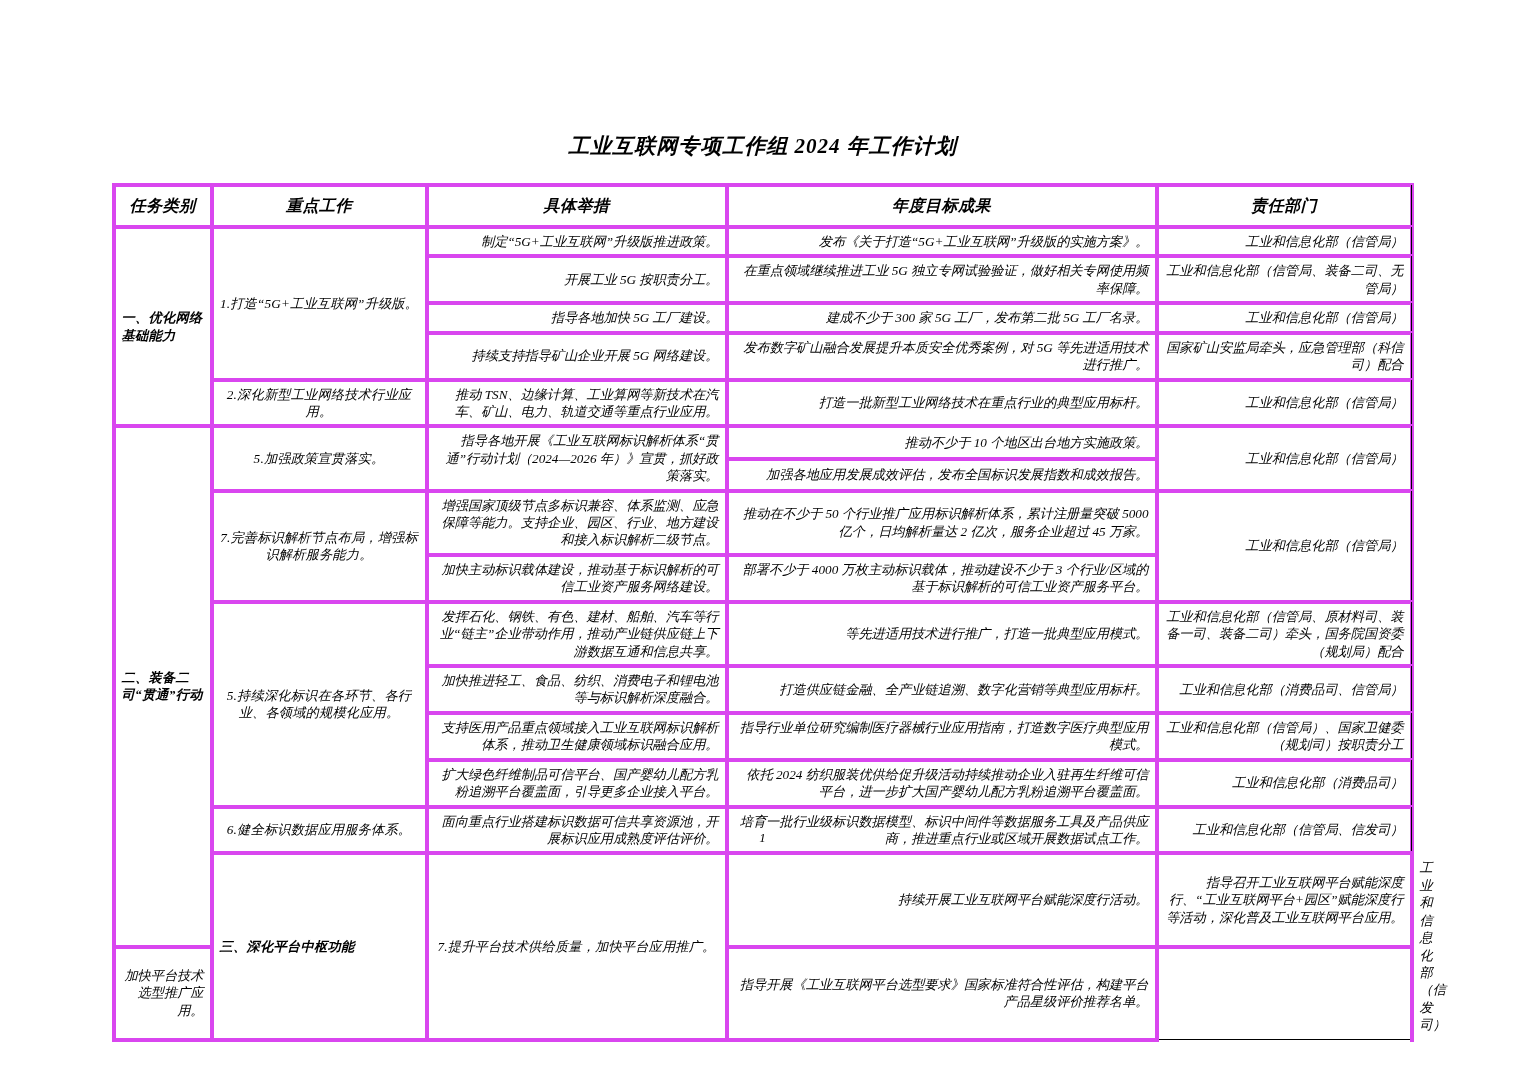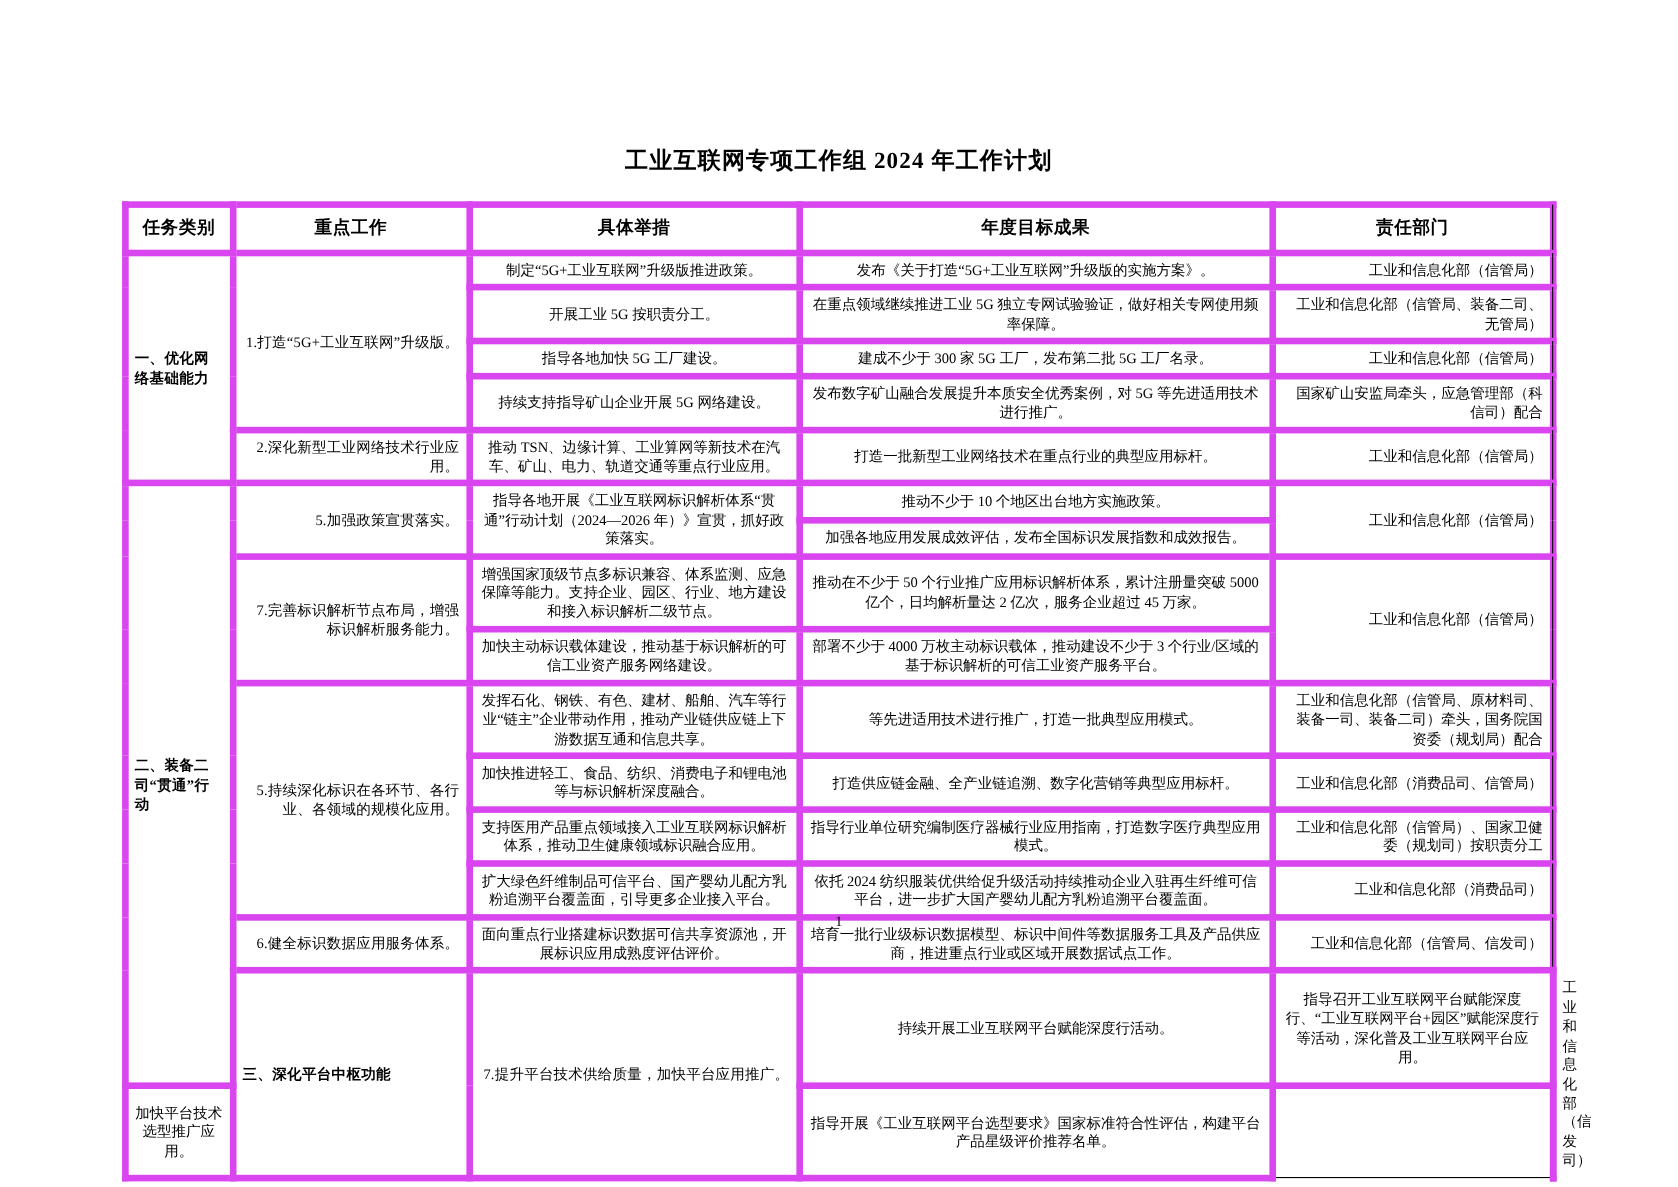"工业互联网专项工作组 2024 年工作计划" .page { font-style: none -> italic }
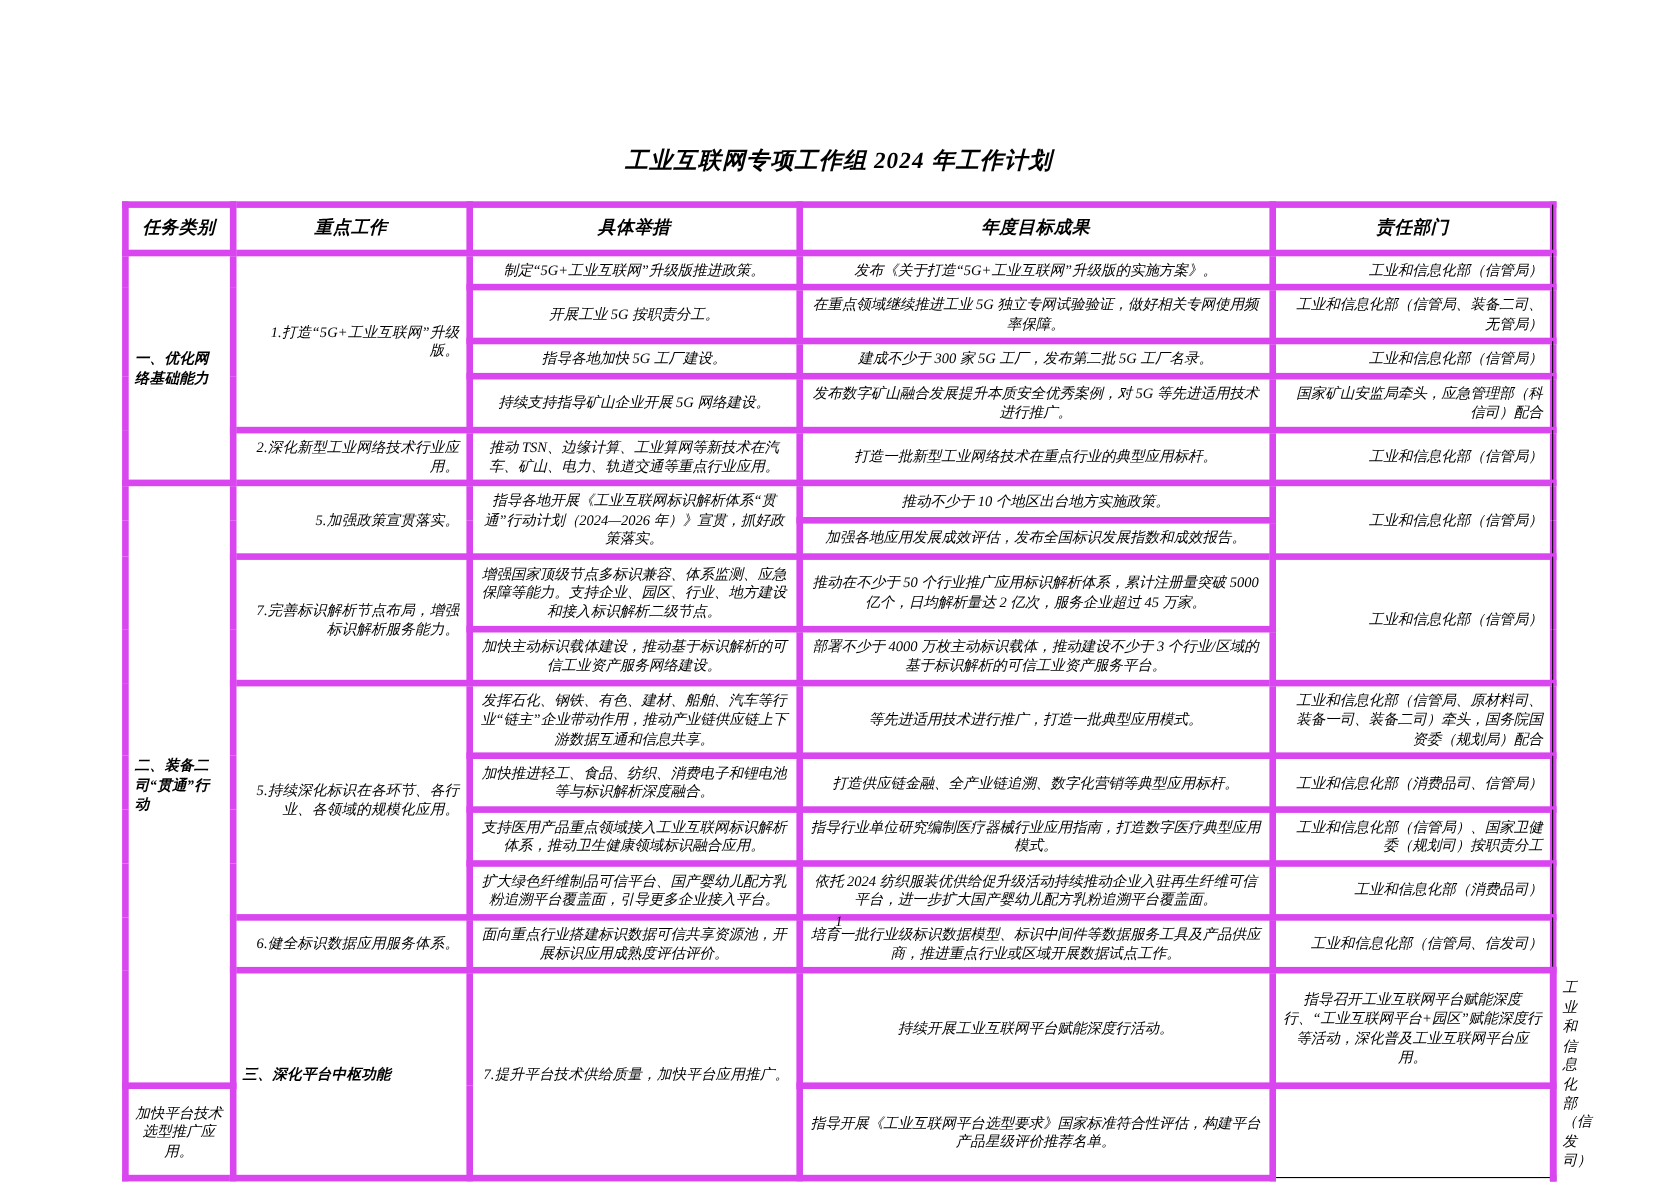"任务类别" table.plan th, table.plan td { border: 6px solid #d946ef -> 4px solid #d946ef }
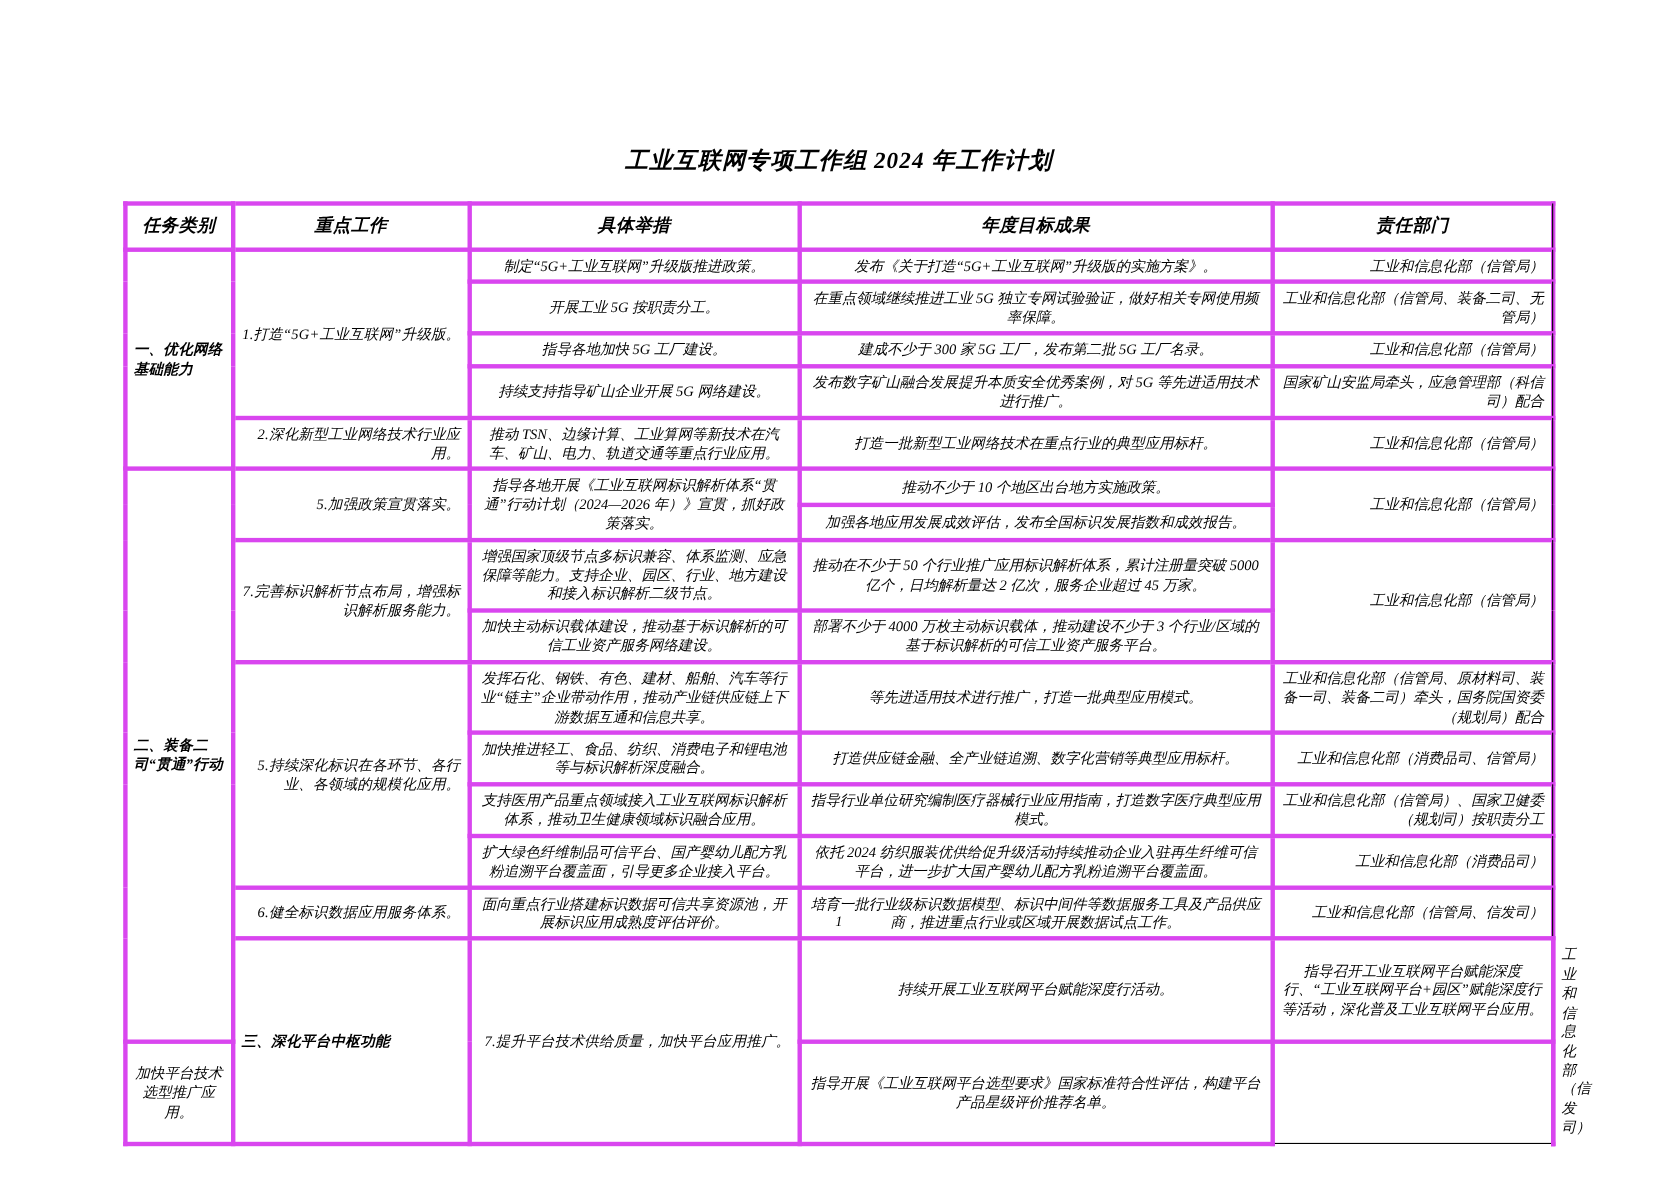"制定“5G+工业互联网”升级版推进政策。" td.meas, td.goal { text-align: center -> right }
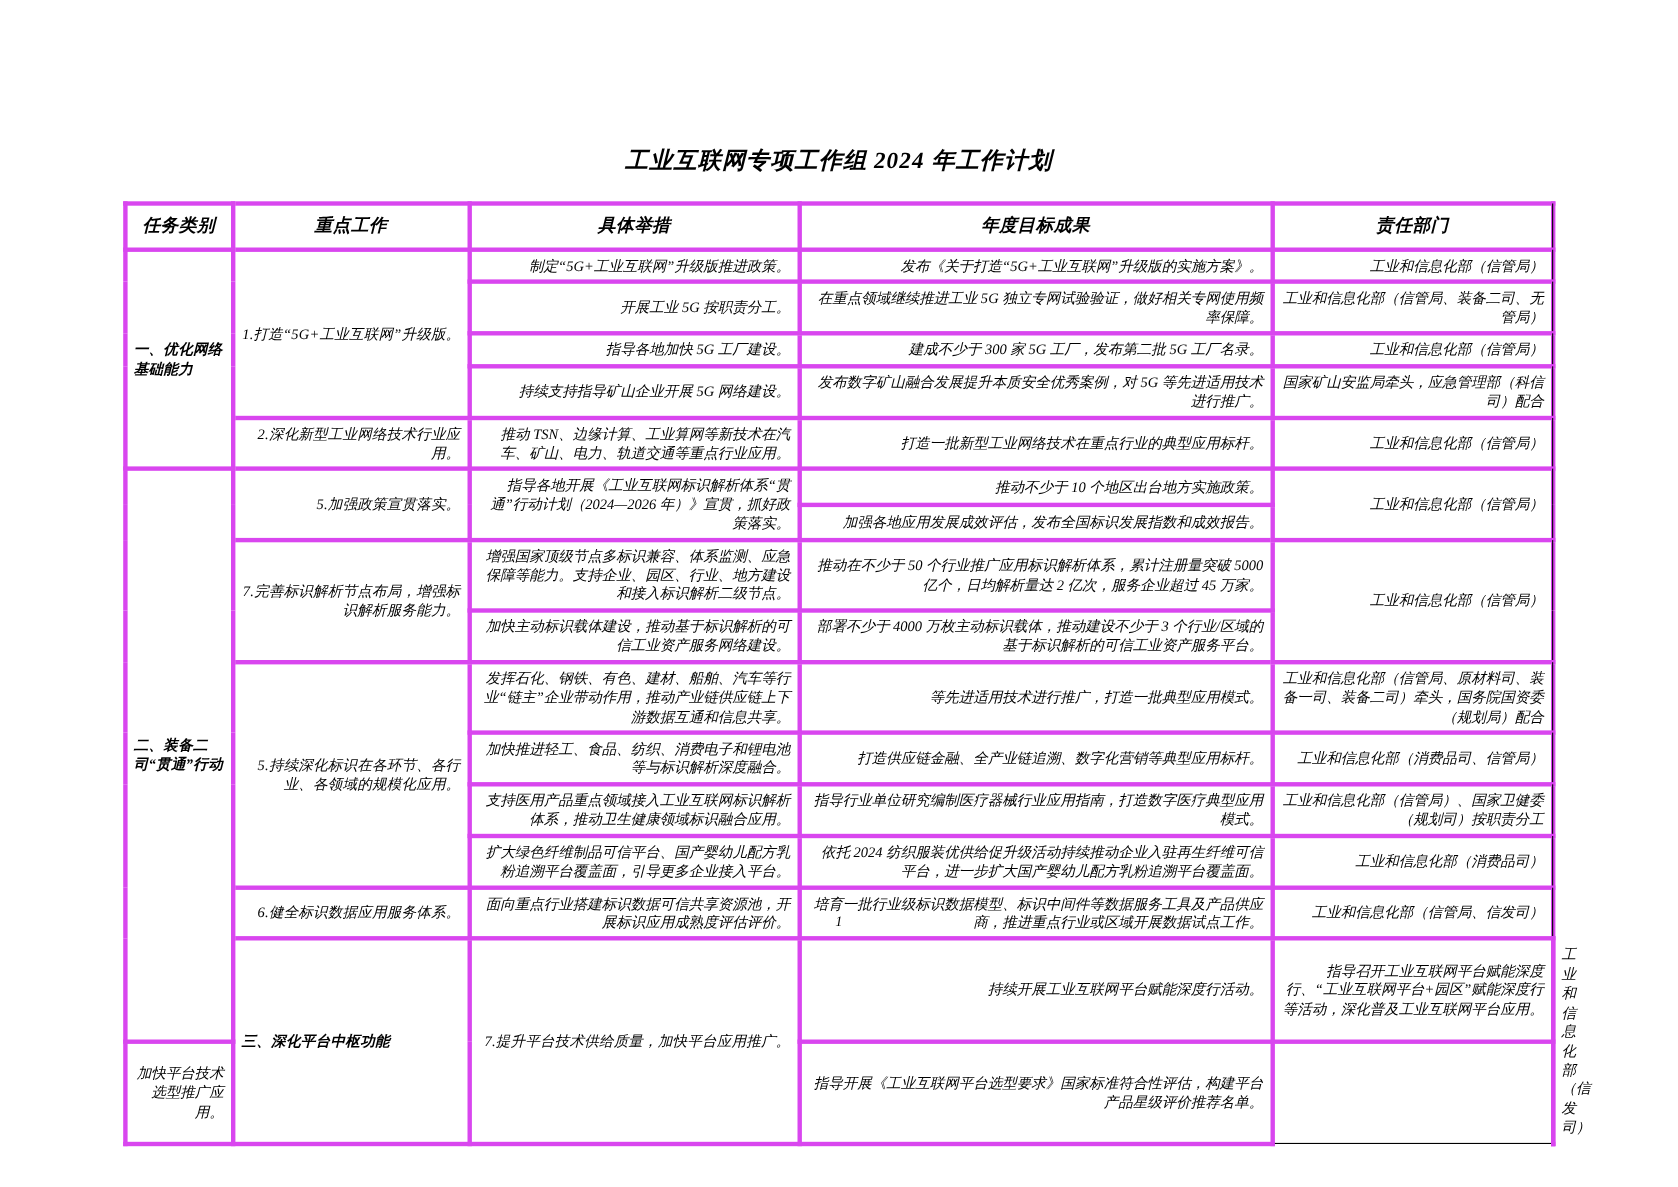"1.打造“5G+工业互联网”升级版。" td.key { text-align: right -> center }
